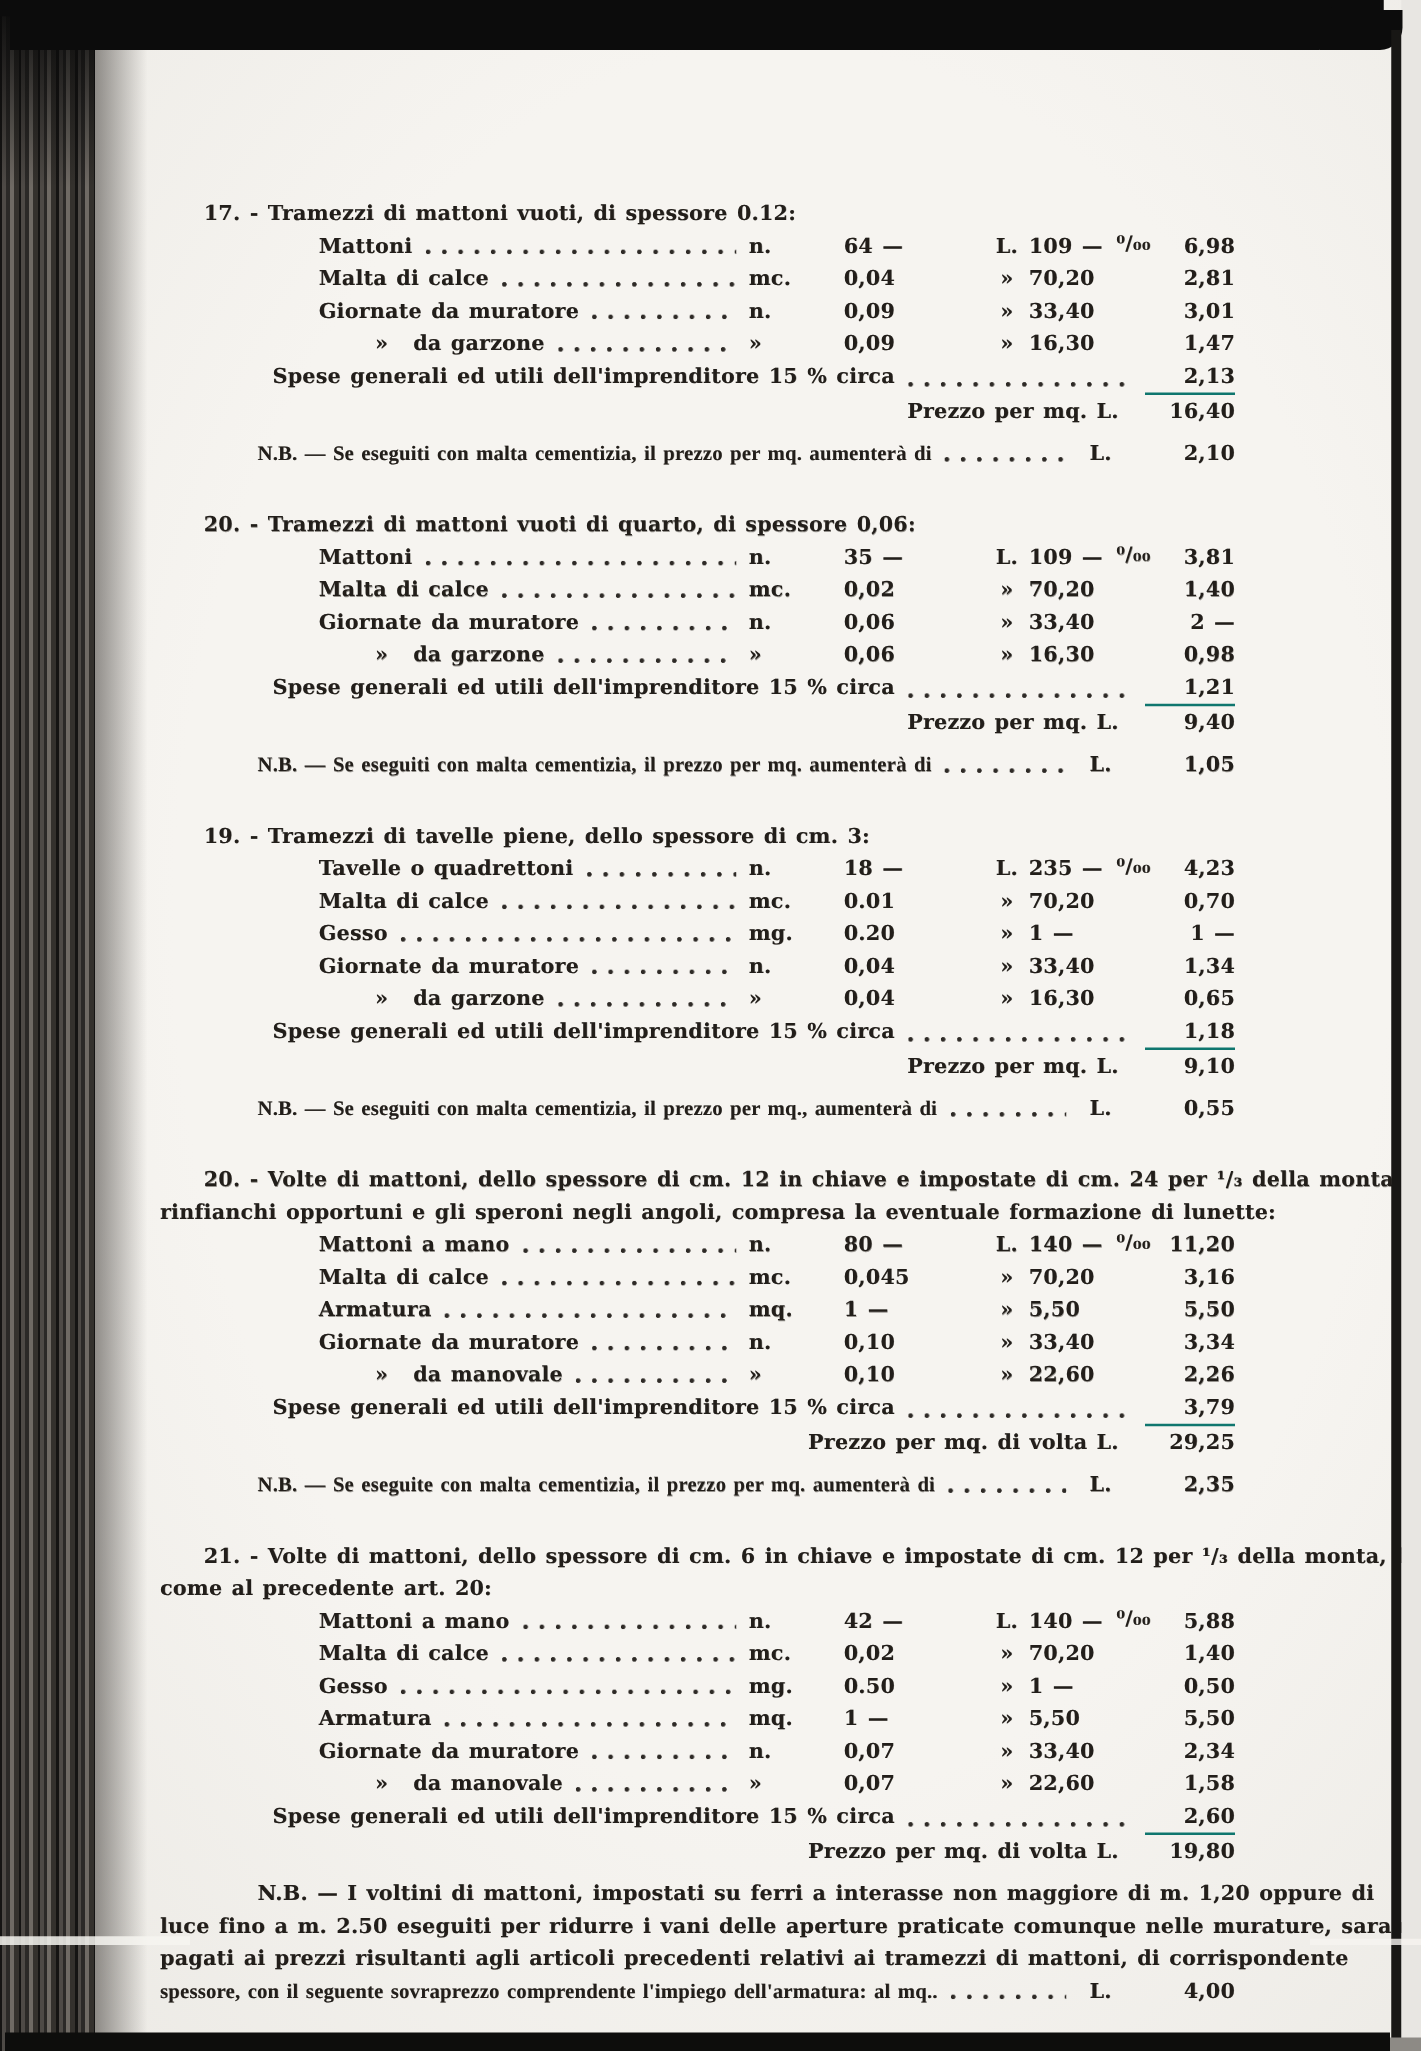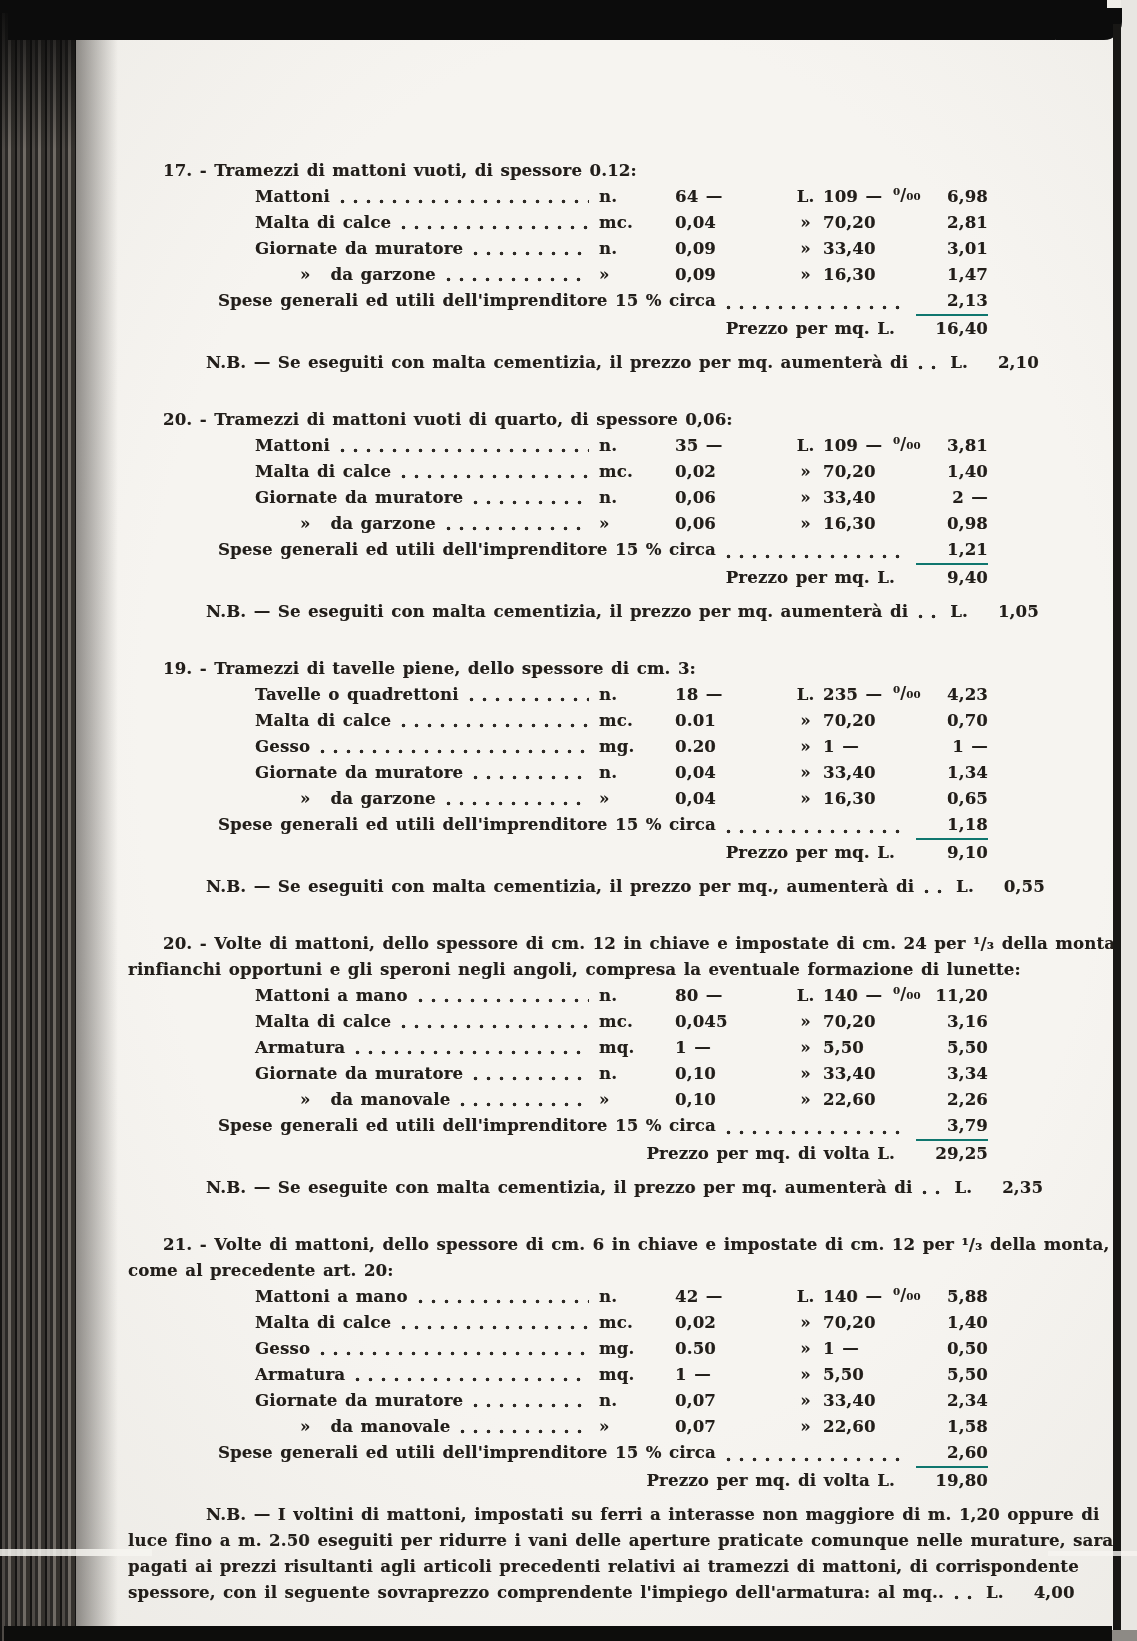"N.B. — Se eseguiti con" .nb-last .nb-text { font-family: none -> Liberation Serif, serif }
